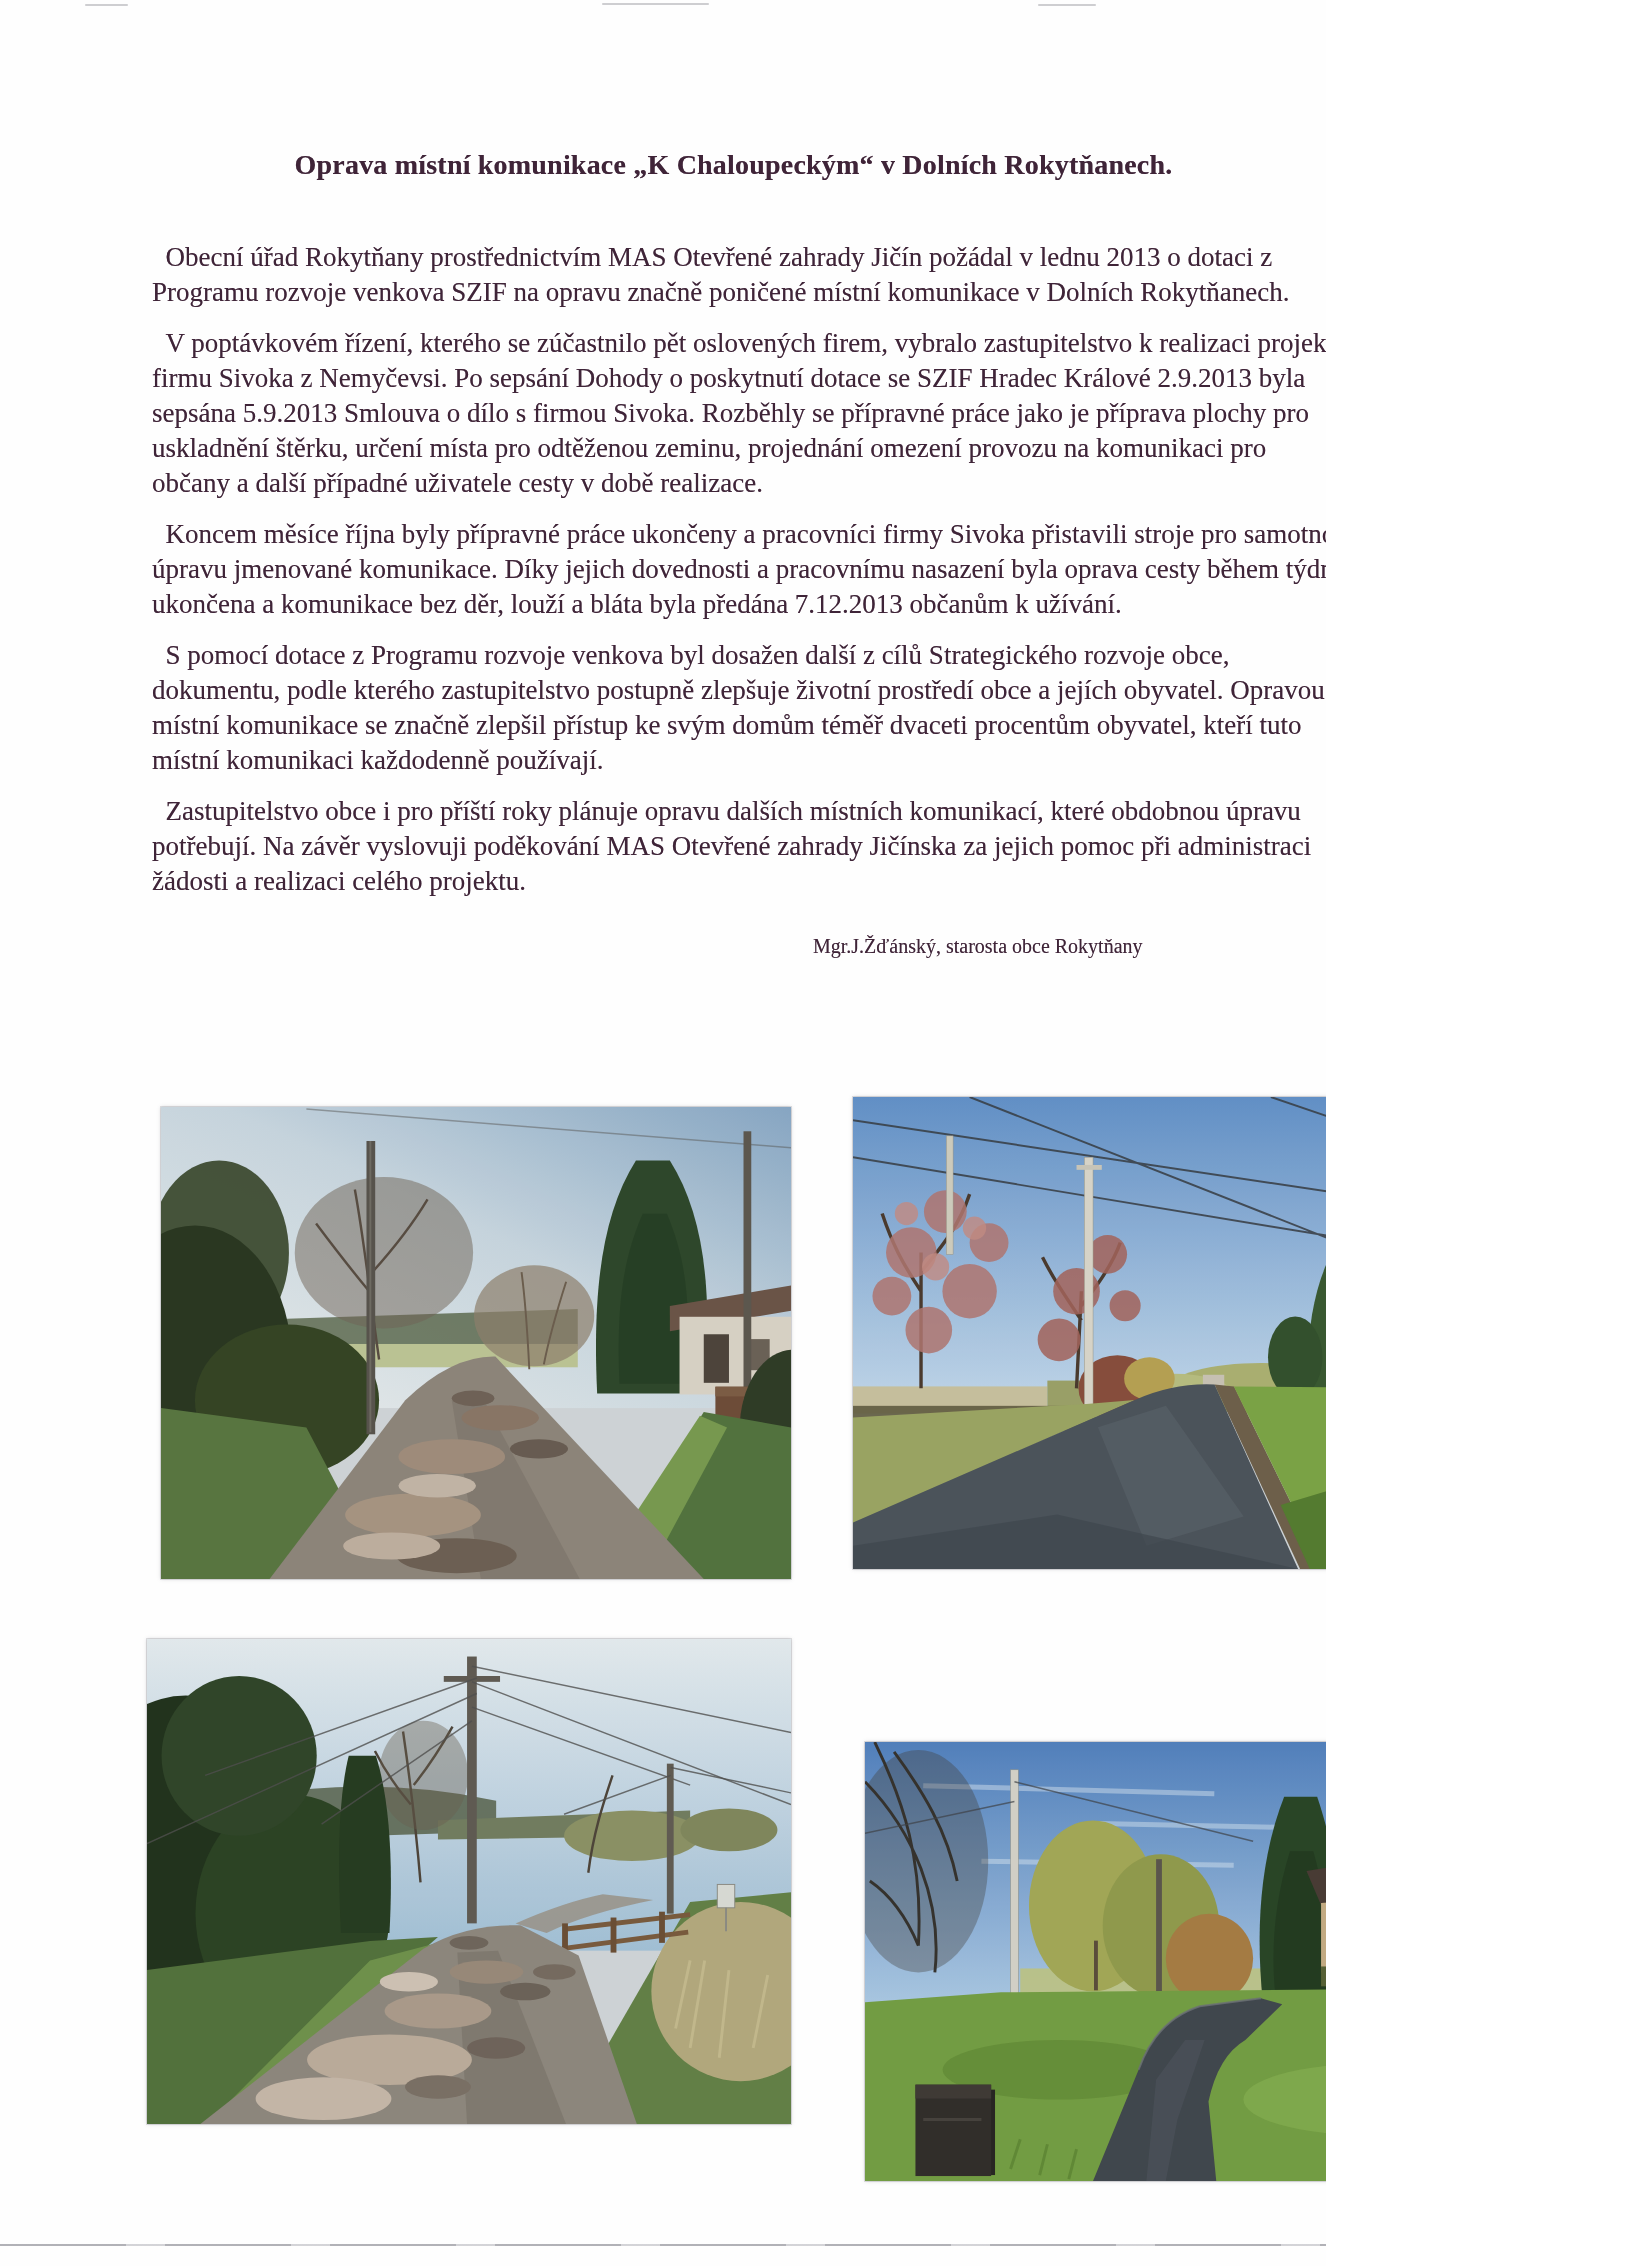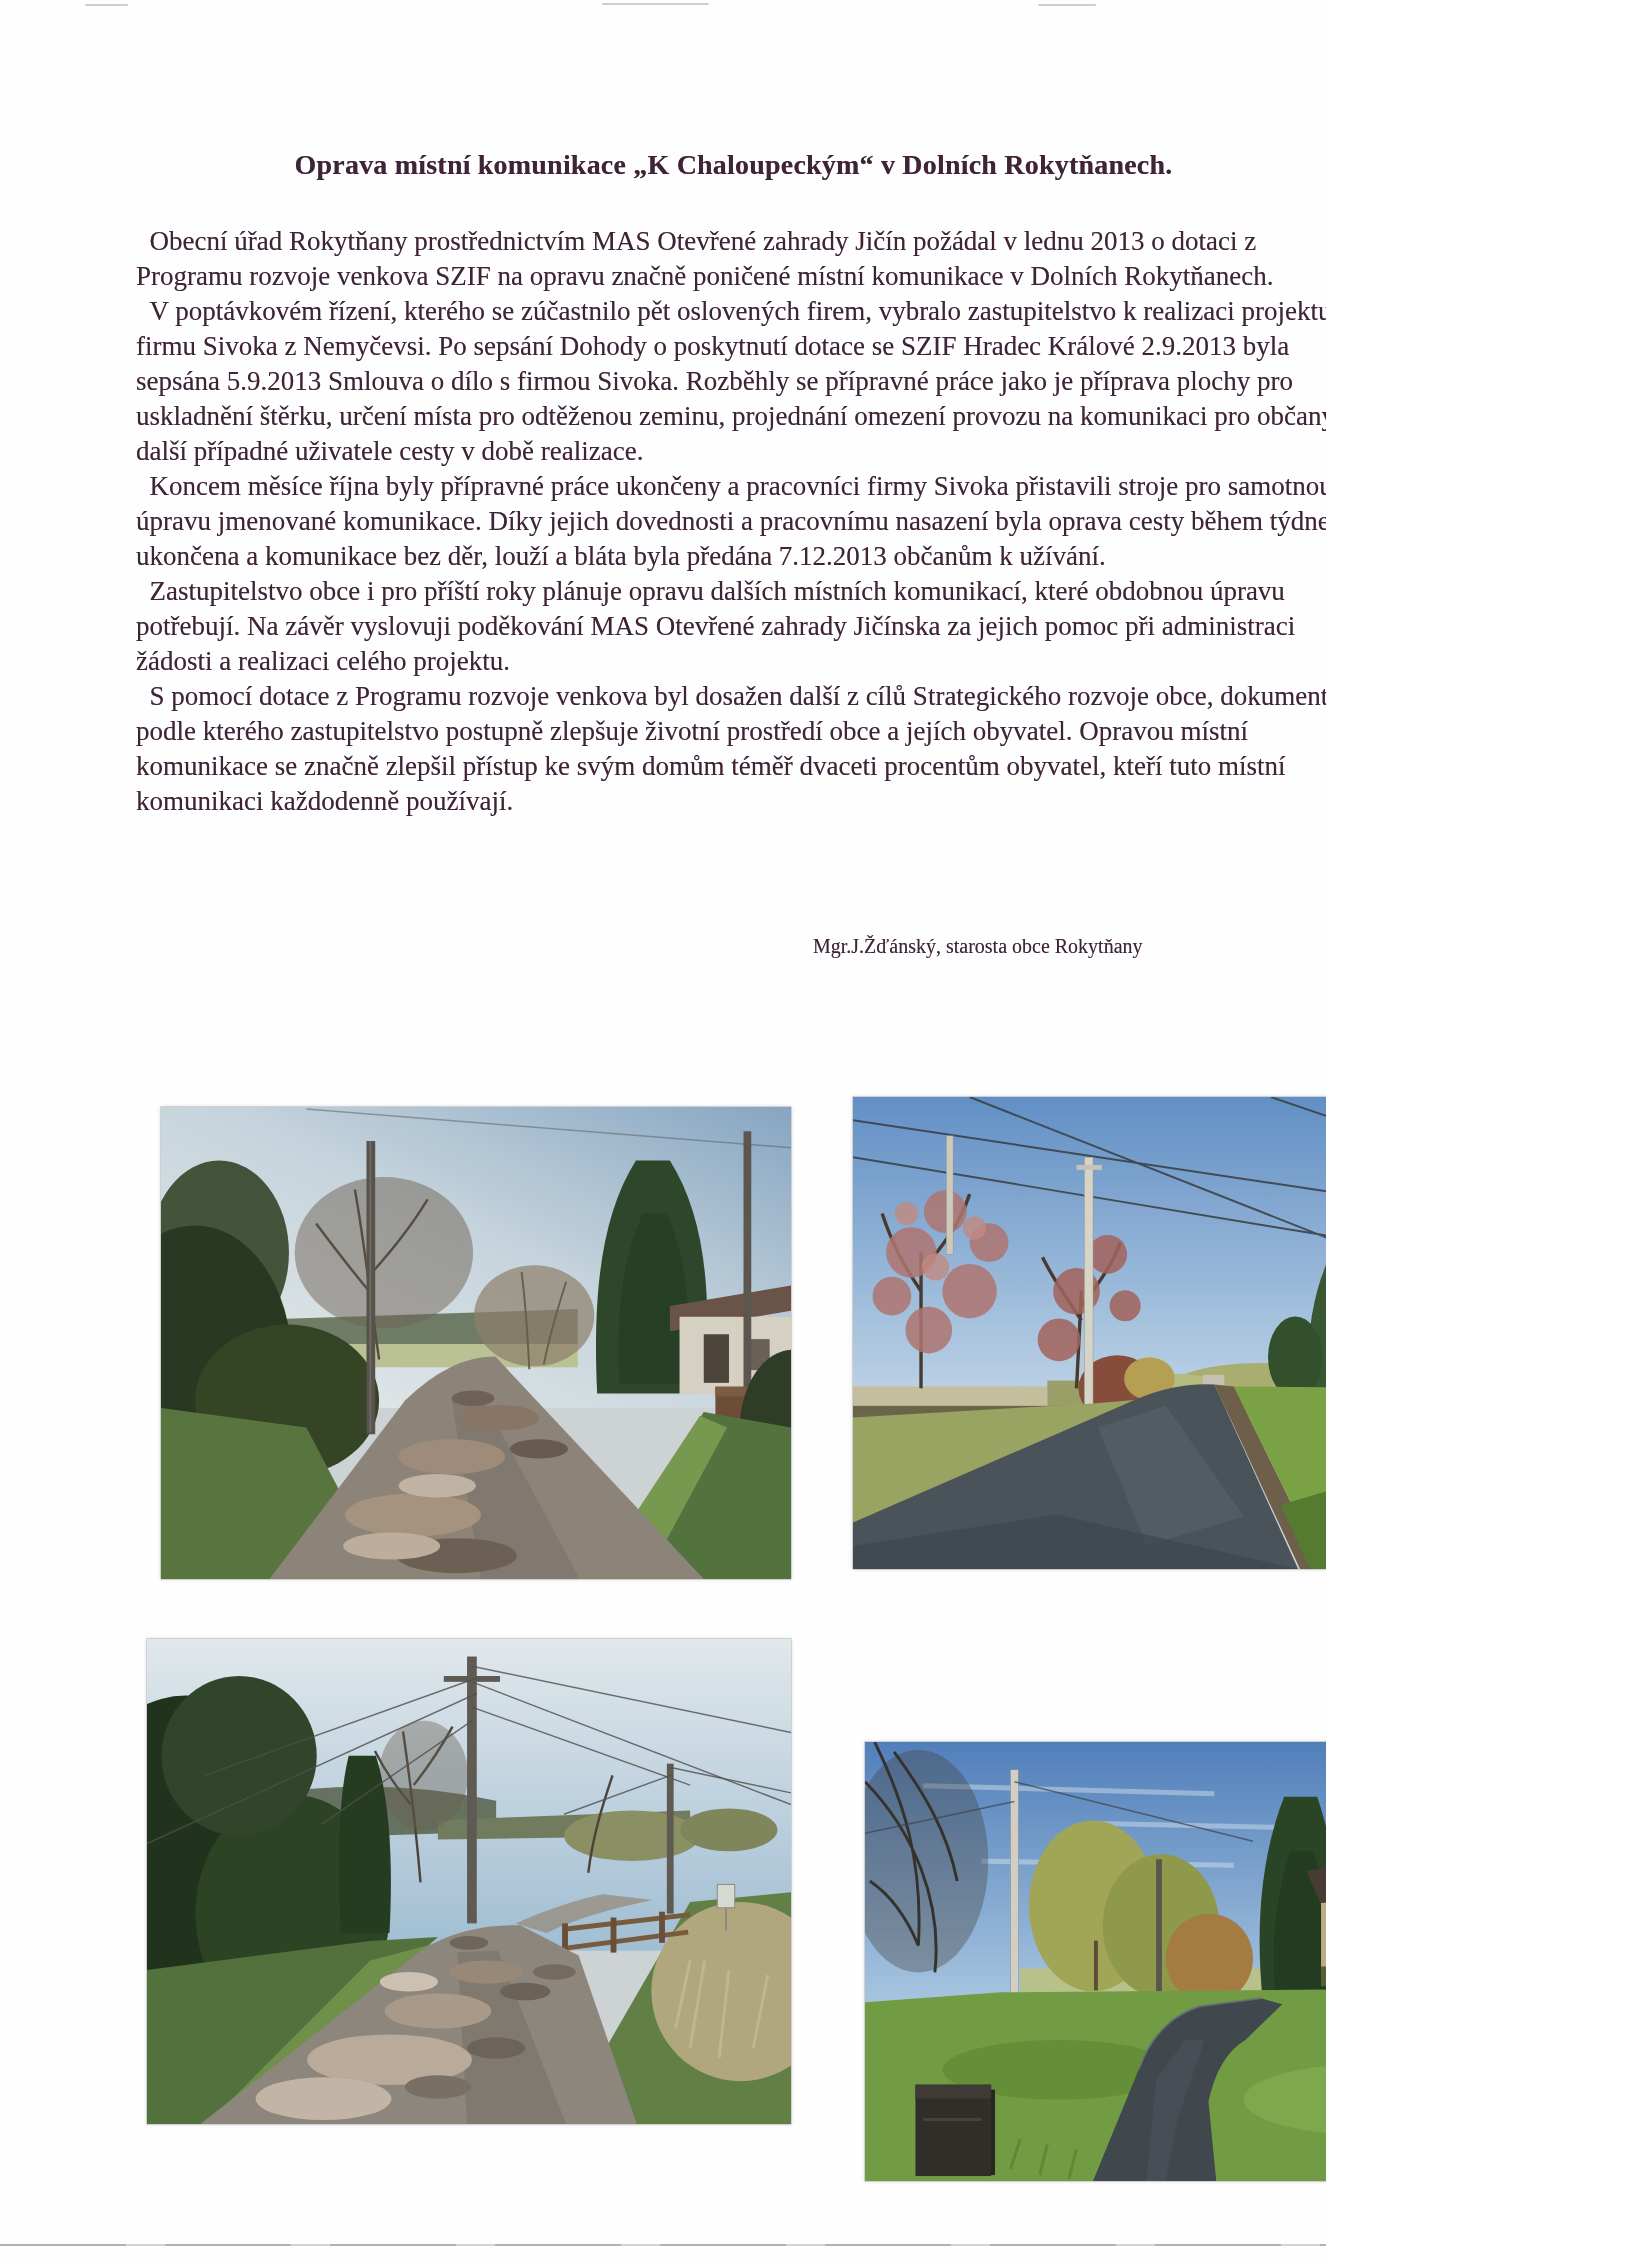"Obecní úřad Rokytňany prostřednictvím" .doc-body p { margin: 0 -> 16px }
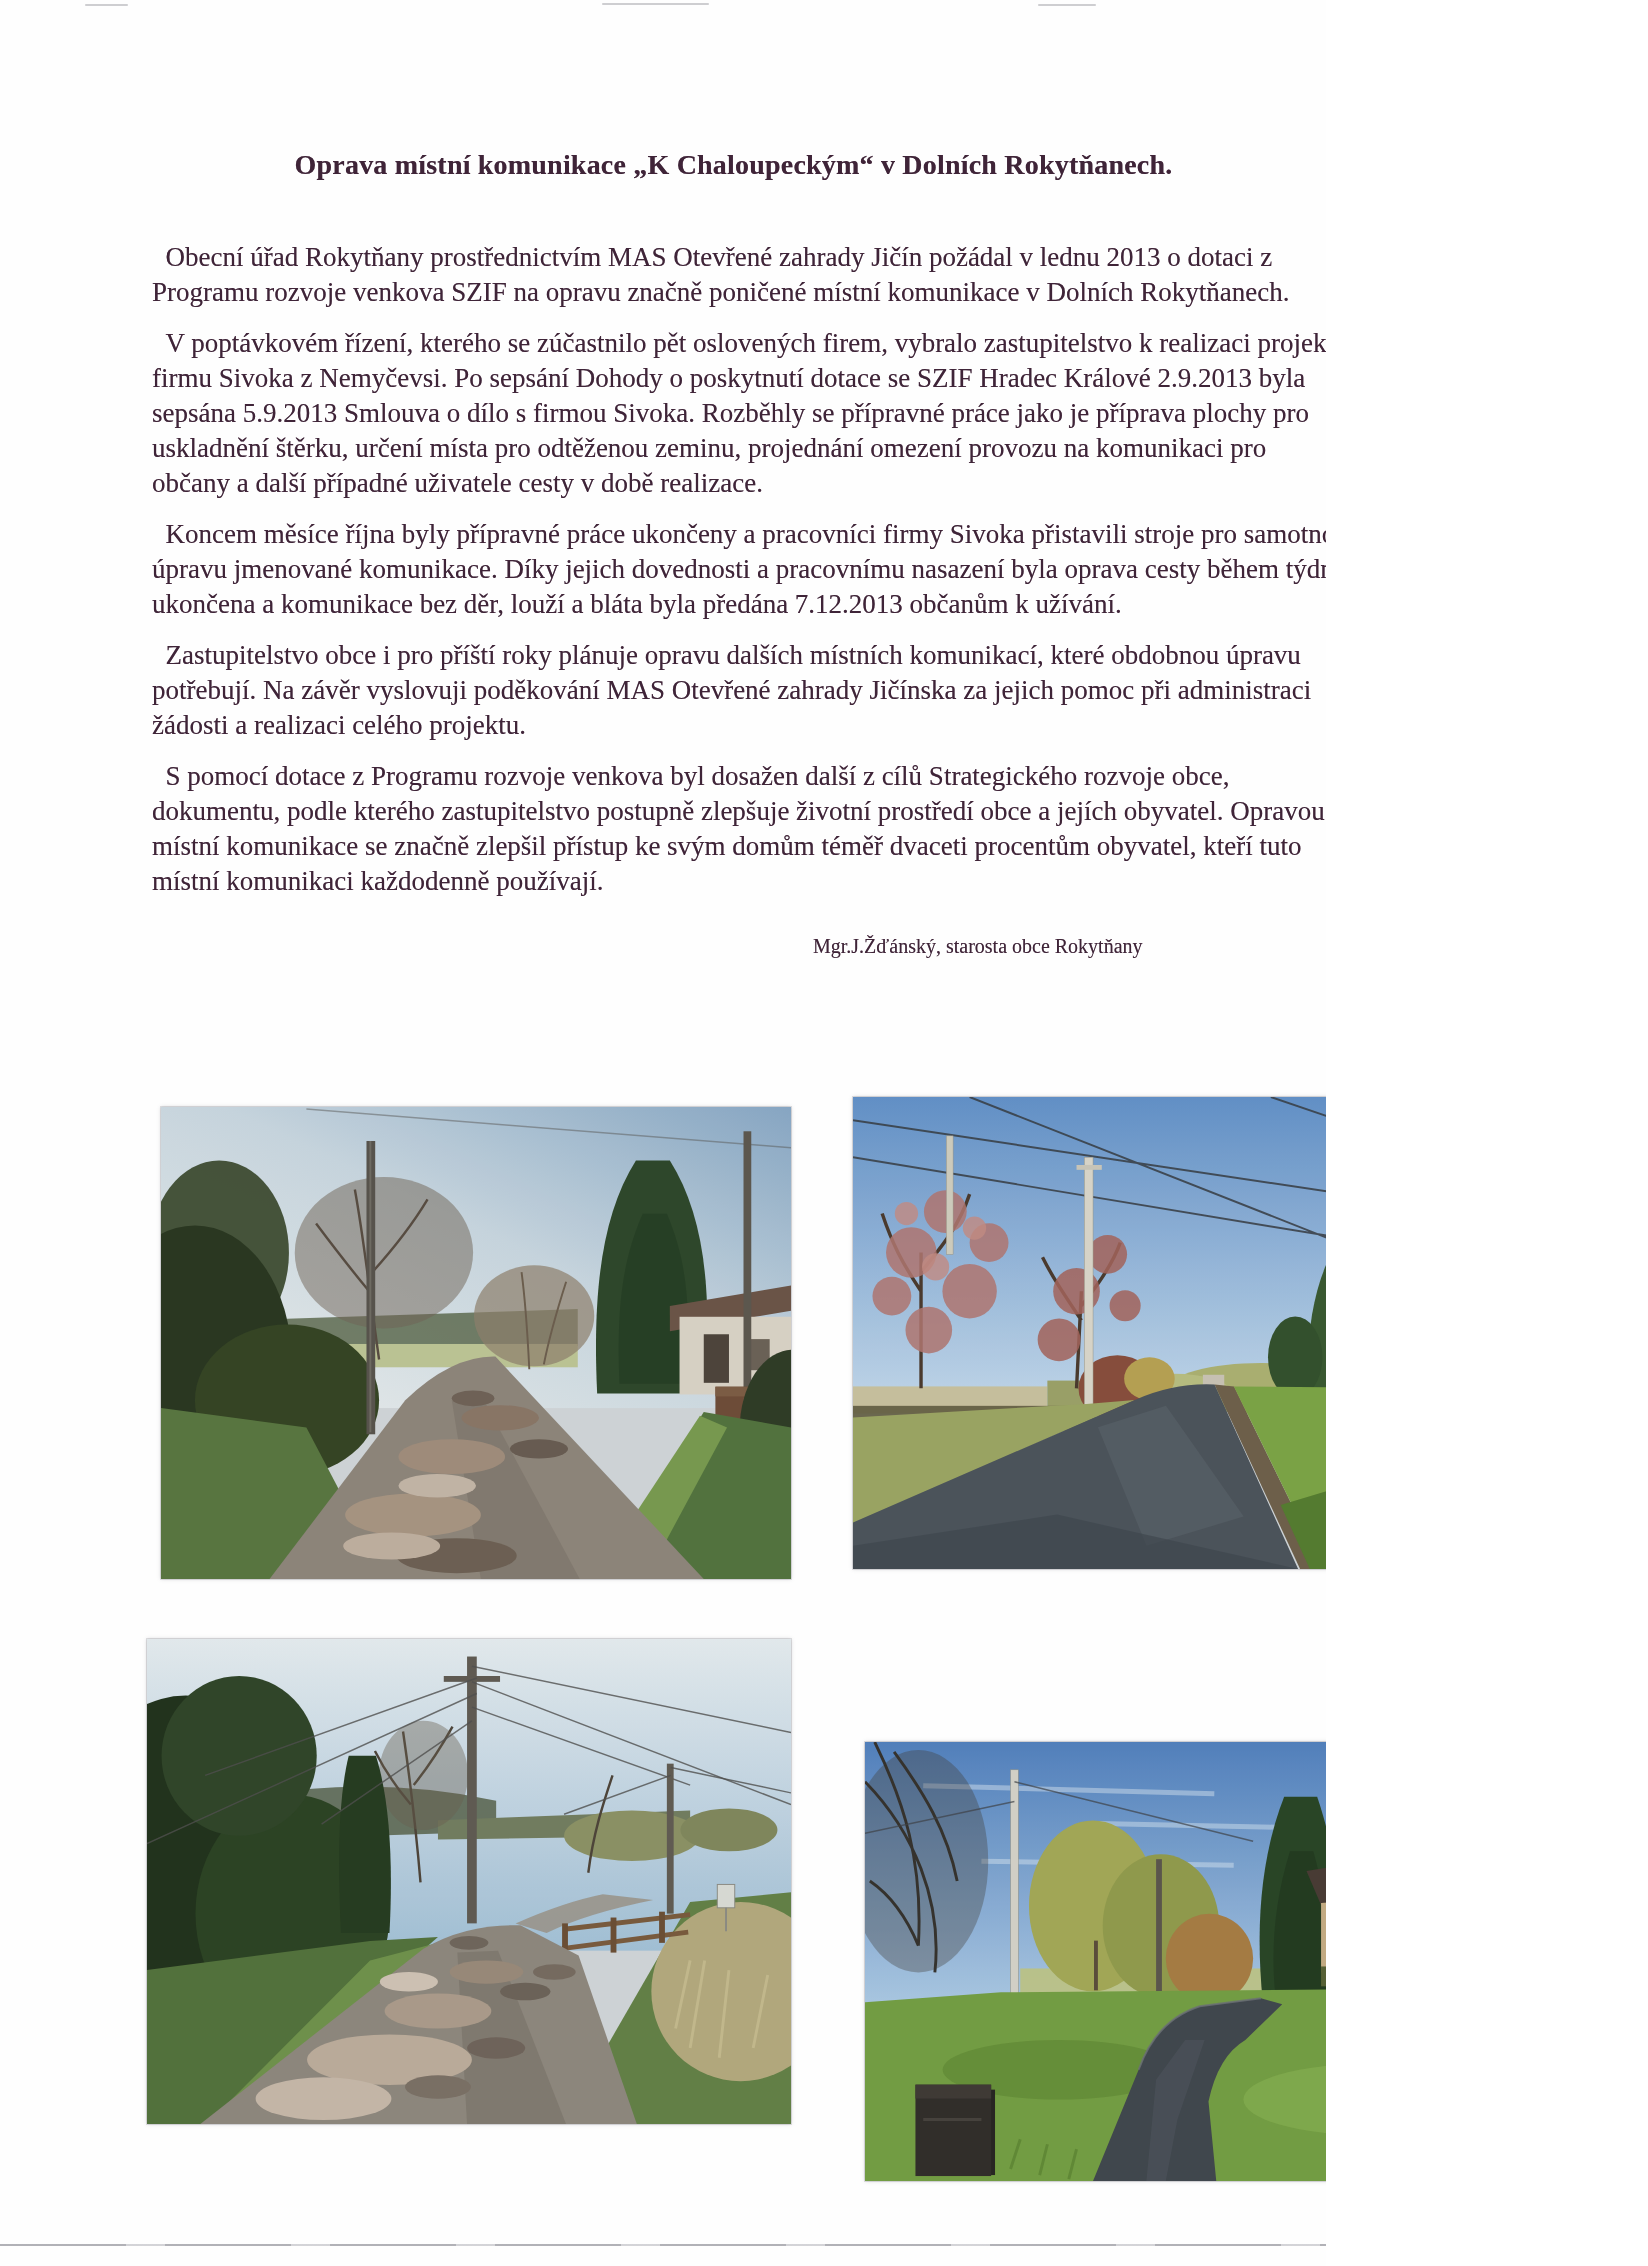"Zastupitelstvo obce i pro příští" p { order: before "S pomocí dotace z Programu" -> after "S pomocí dotace z Programu" }
